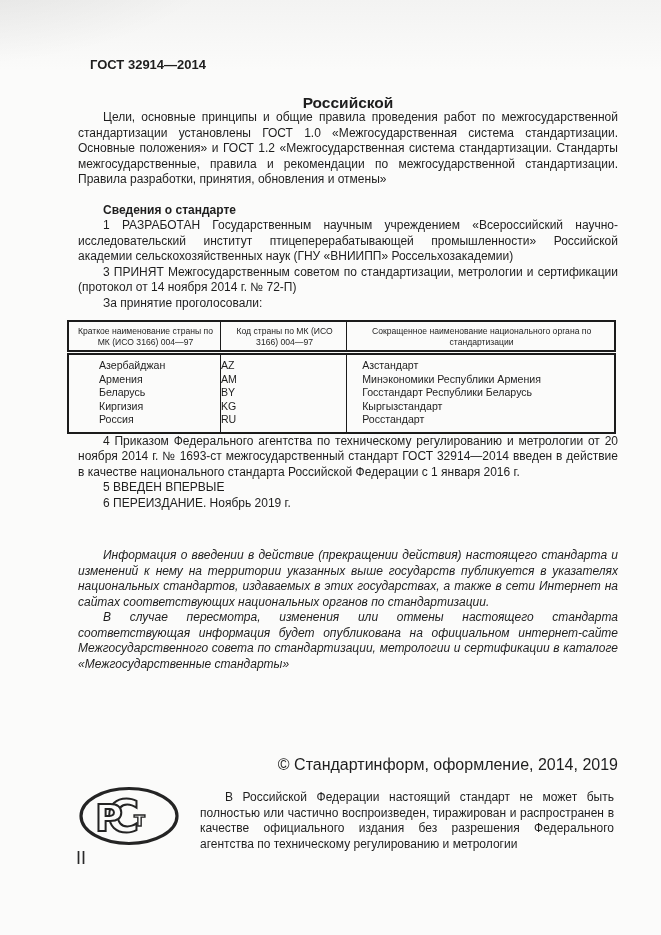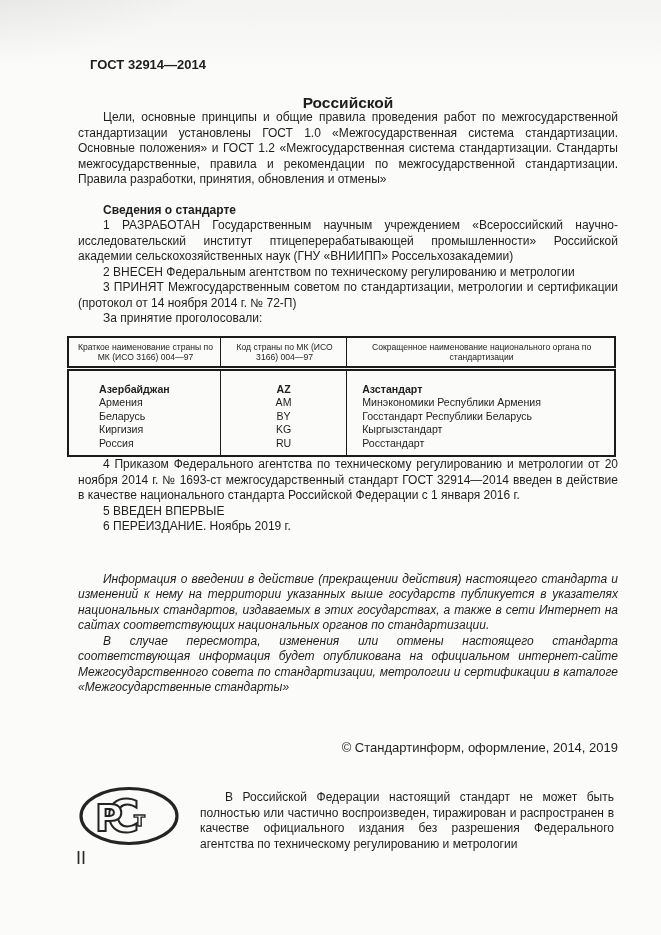"2 ВНЕСЕН Федеральным агентством по" p.body-par { html: <p>2 ВНЕСЕН Федеральным агентством по техническому регулированию и метрологии</p> -> none }
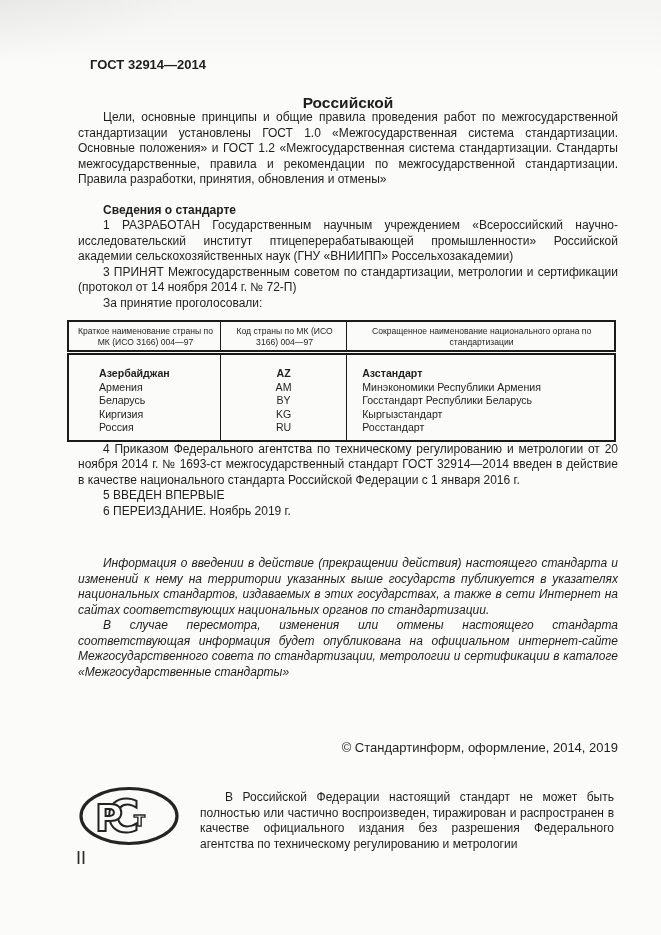"Азербайджан" .vote-table tbody tr:first-child td { font-weight: bold -> none; padding-top: 12px -> 4px }
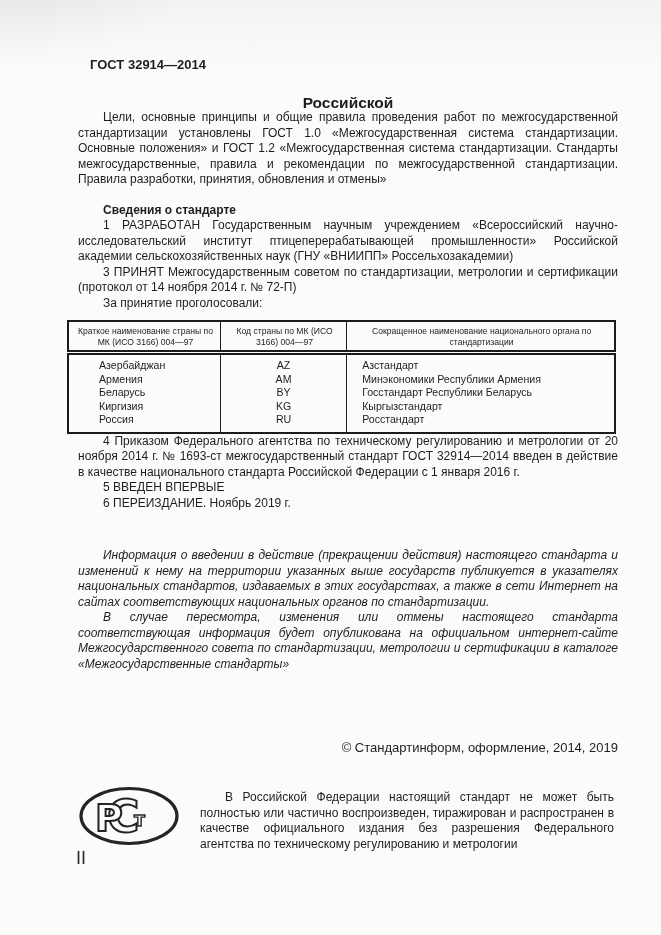"AZ" td.col-code { text-align: center -> left }
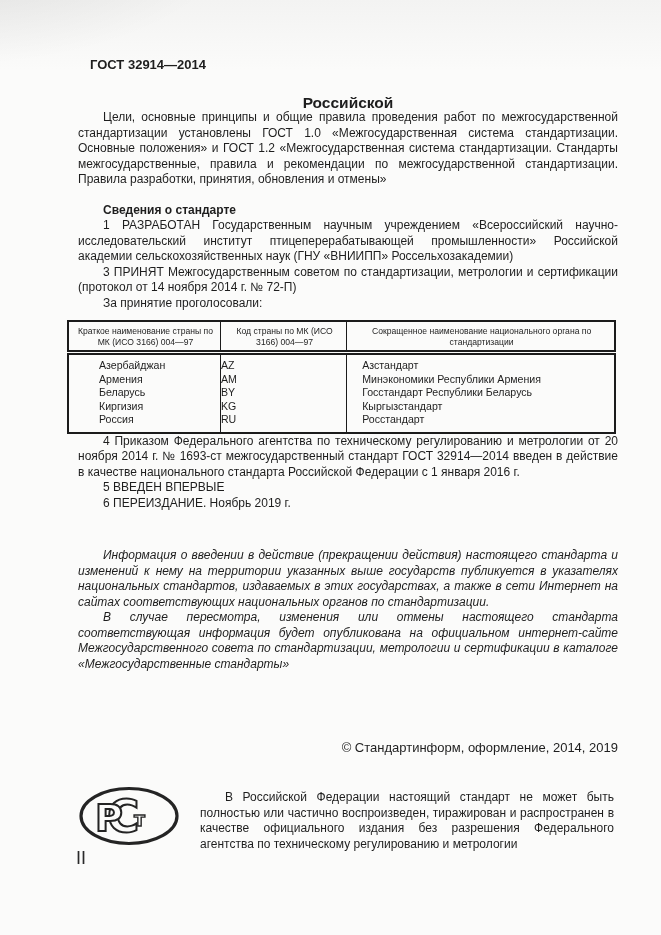"© Стандартинформ, оформление, 2014, 2019" .copyright { font-size: 13px -> 16px; top: 740px -> 756px }
